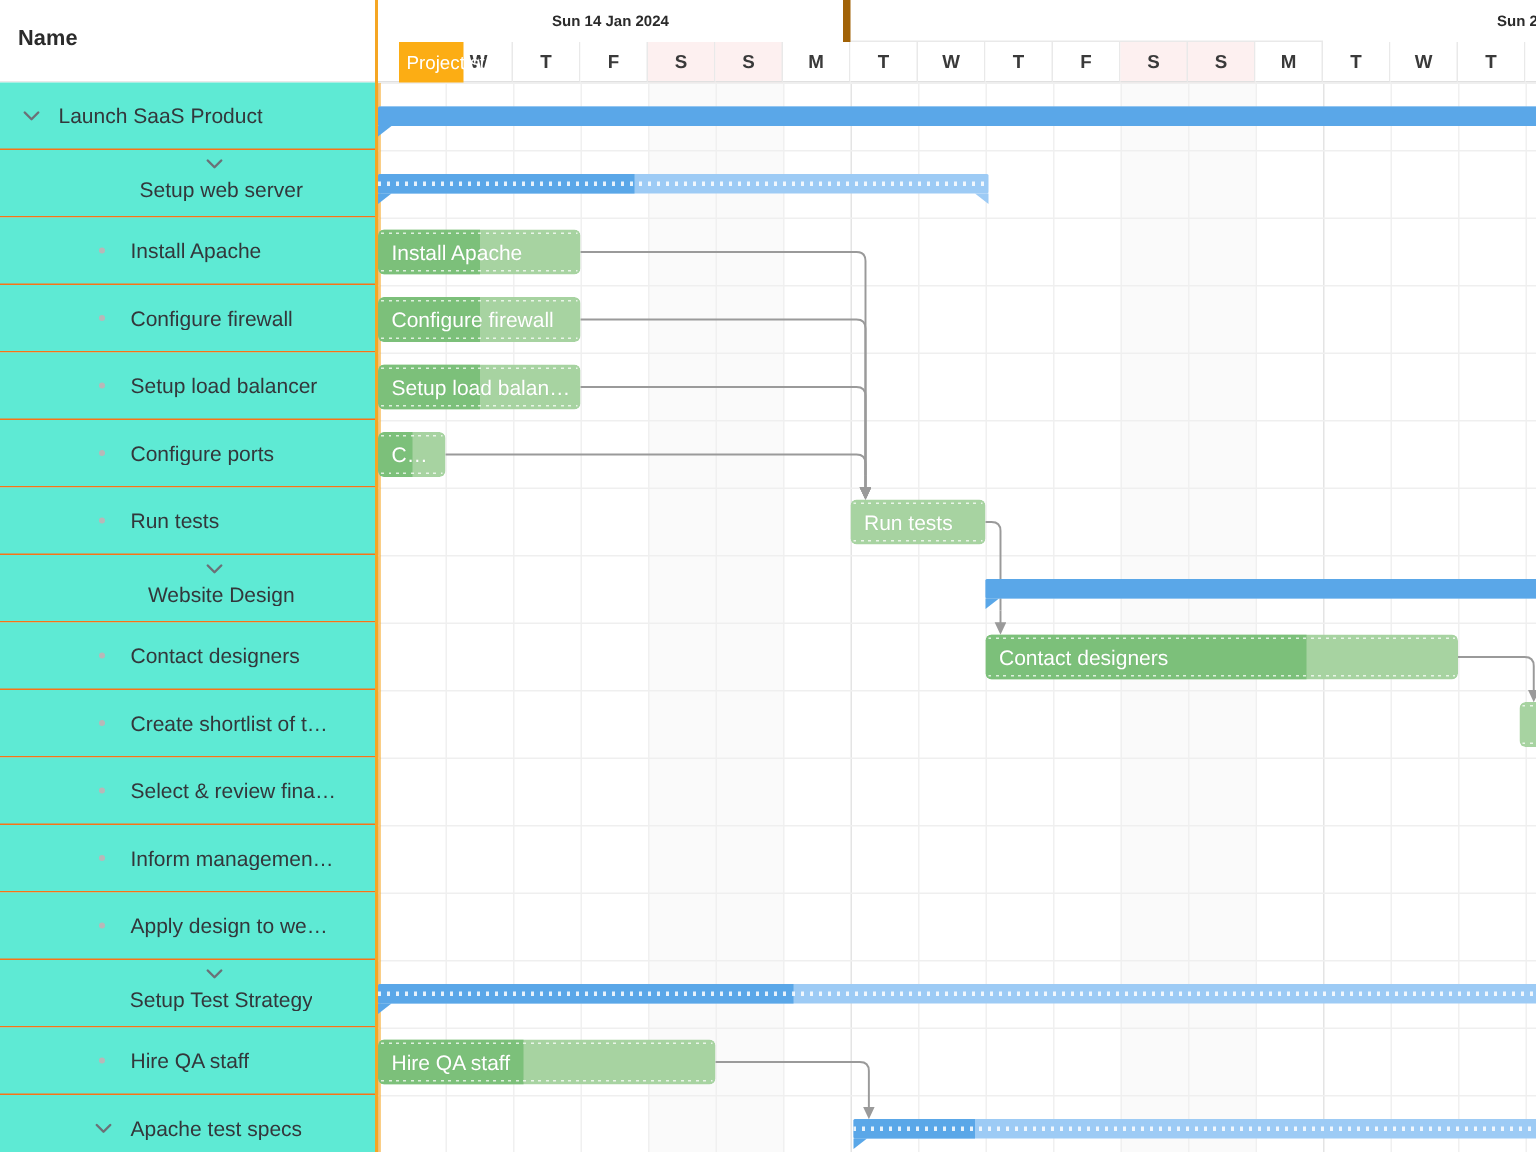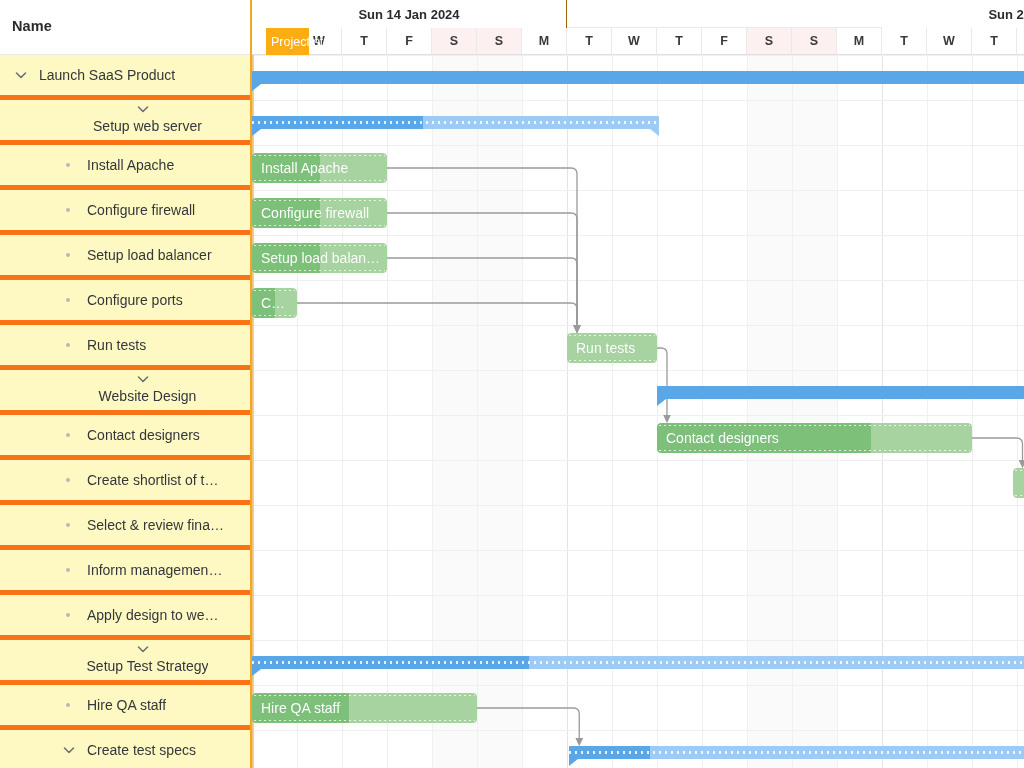"Sun 14 Jan 2024" .wk-band { border-right: 1px solid #a16207 -> 5px solid #a16207; font-size: 13px -> 10px }
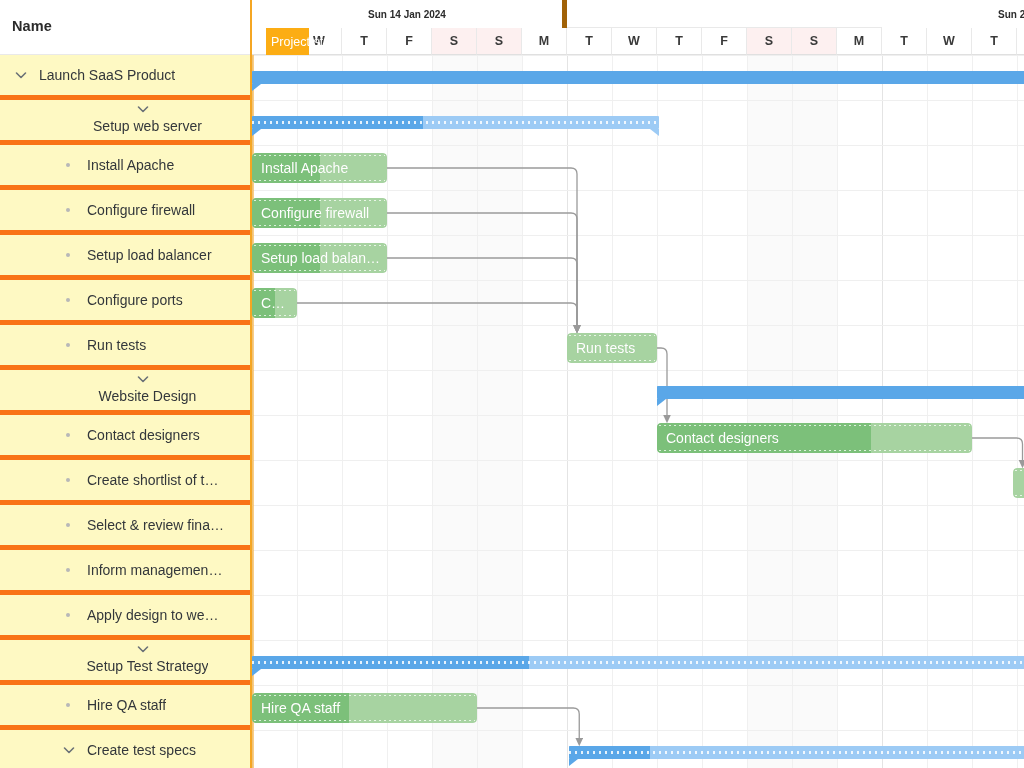"Launch SaaS Product" .lrow { background: #fef9c3 -> #5eead4; border-bottom: 5px solid #f97316 -> 1px solid #f97316 }
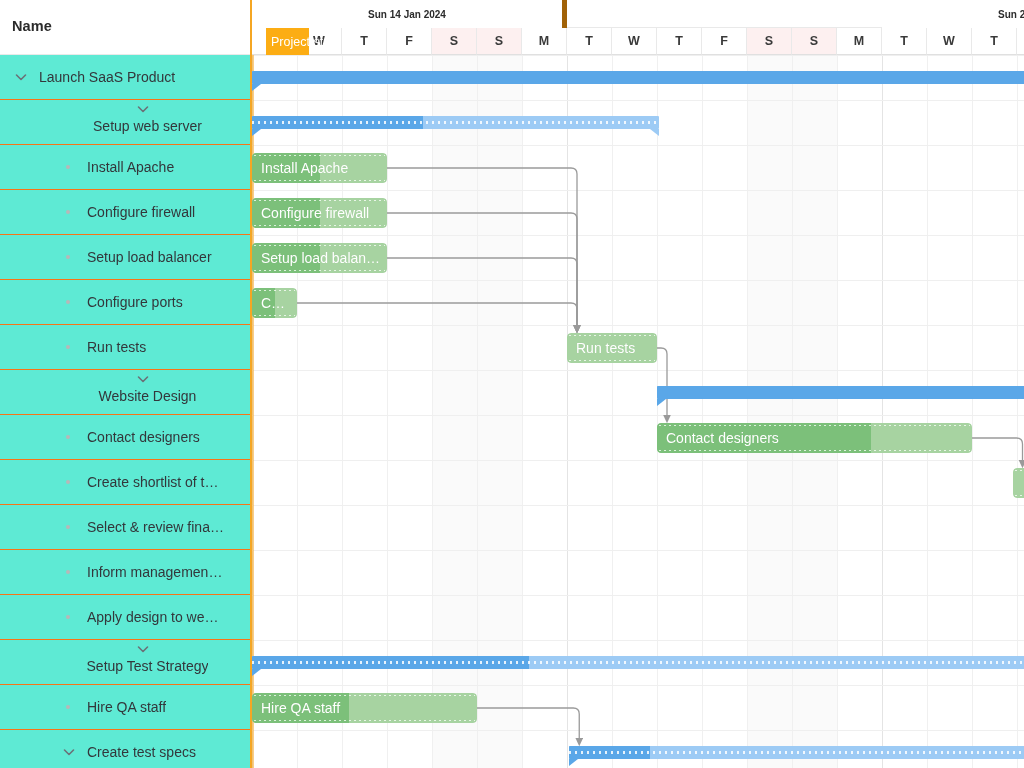"Create test specs" span.label { text: Create -> Apache }
